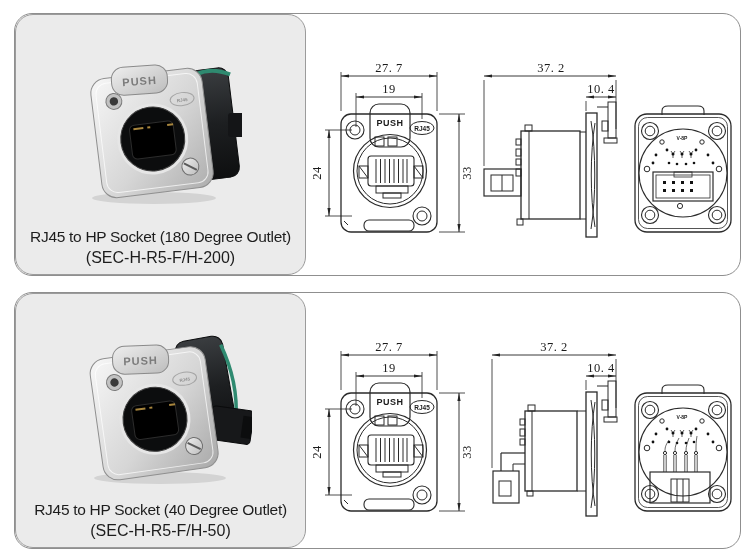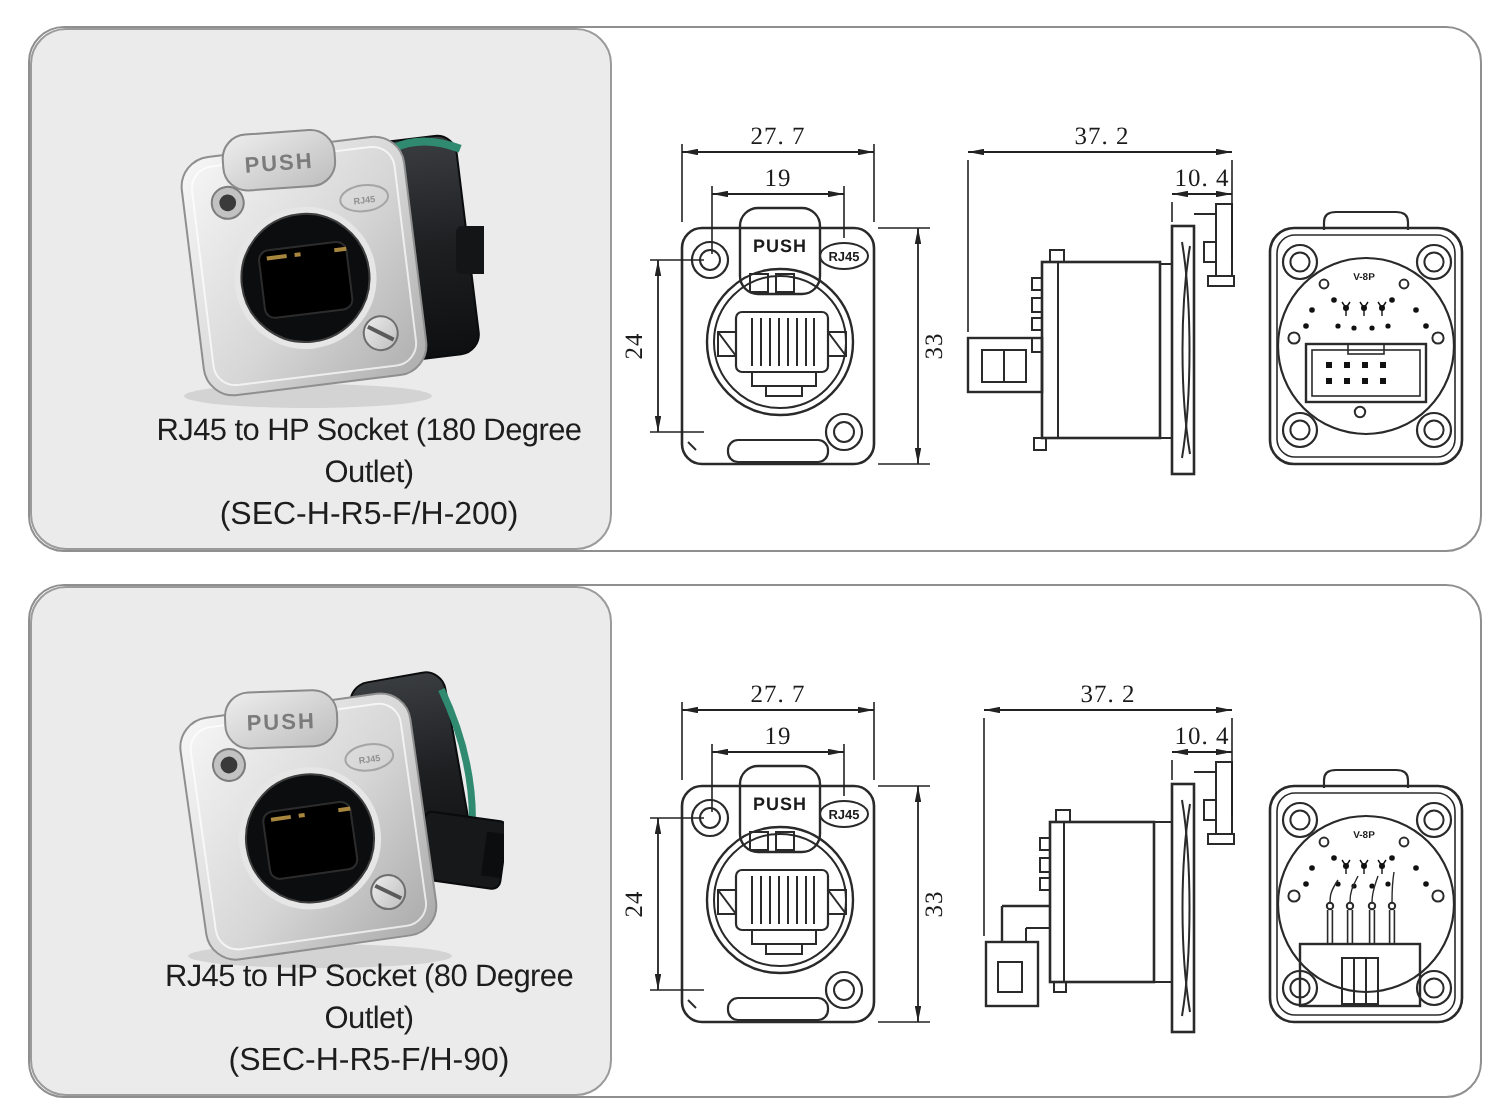"RJ45 to HP Socket (180" .caption { margin-left: 48px -> none }
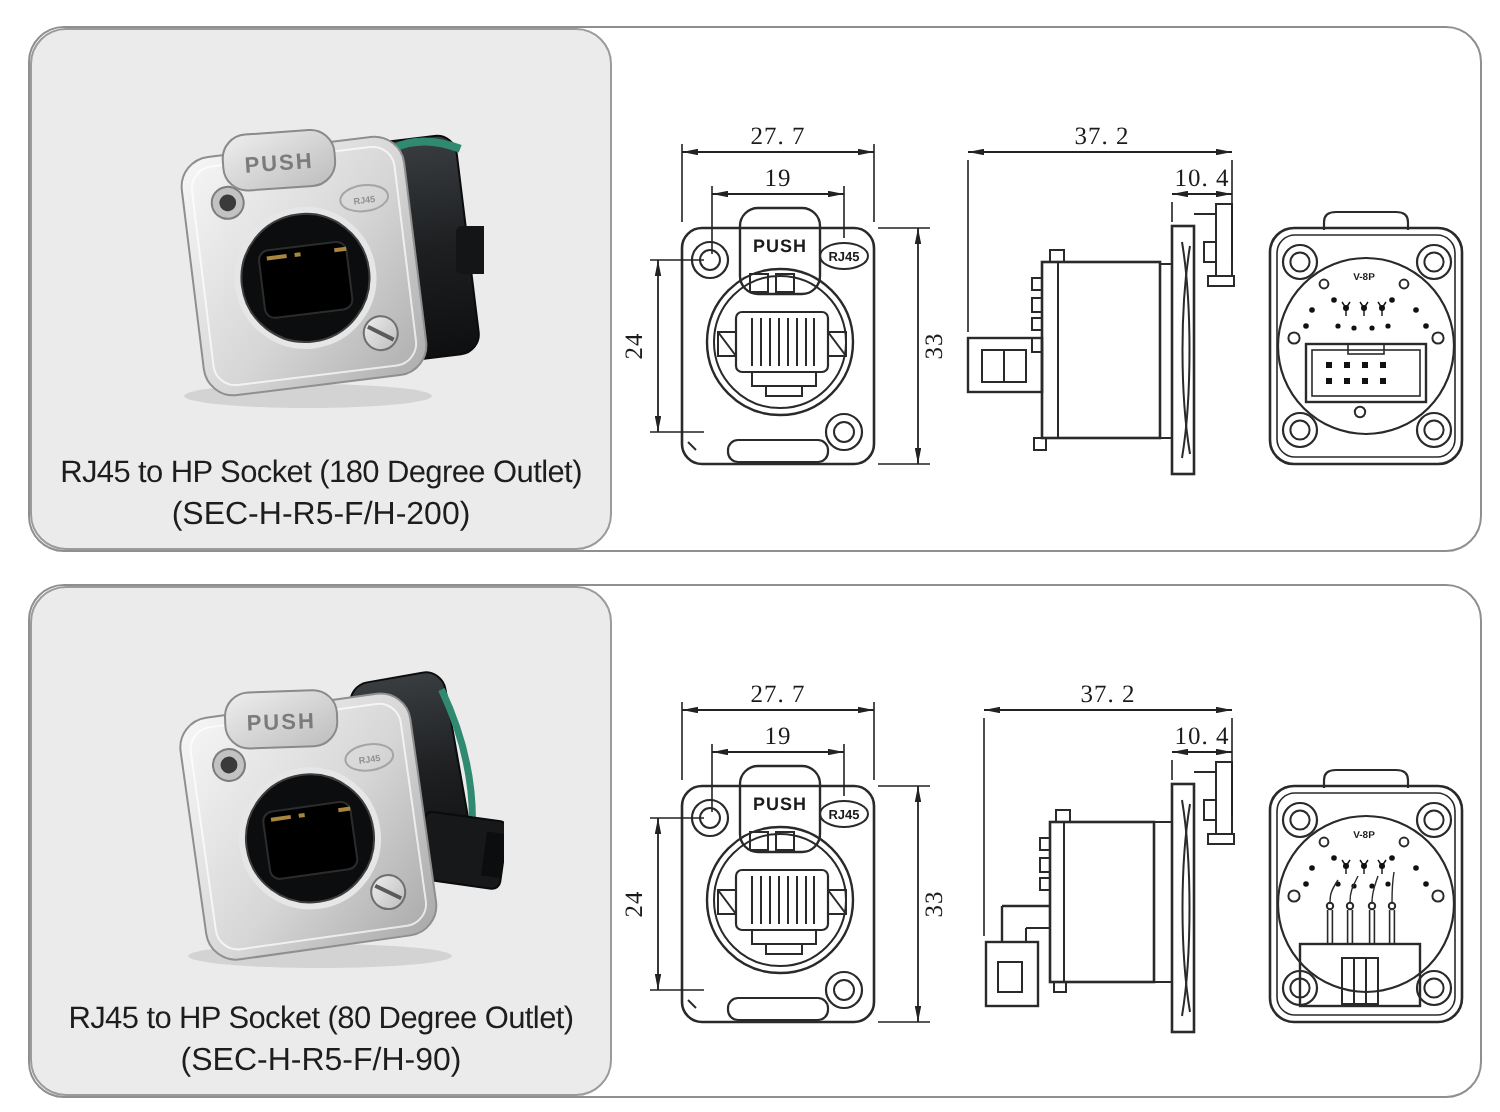"RJ45 to HP Socket (80" div.cap1 { text: 80 -> 40 }
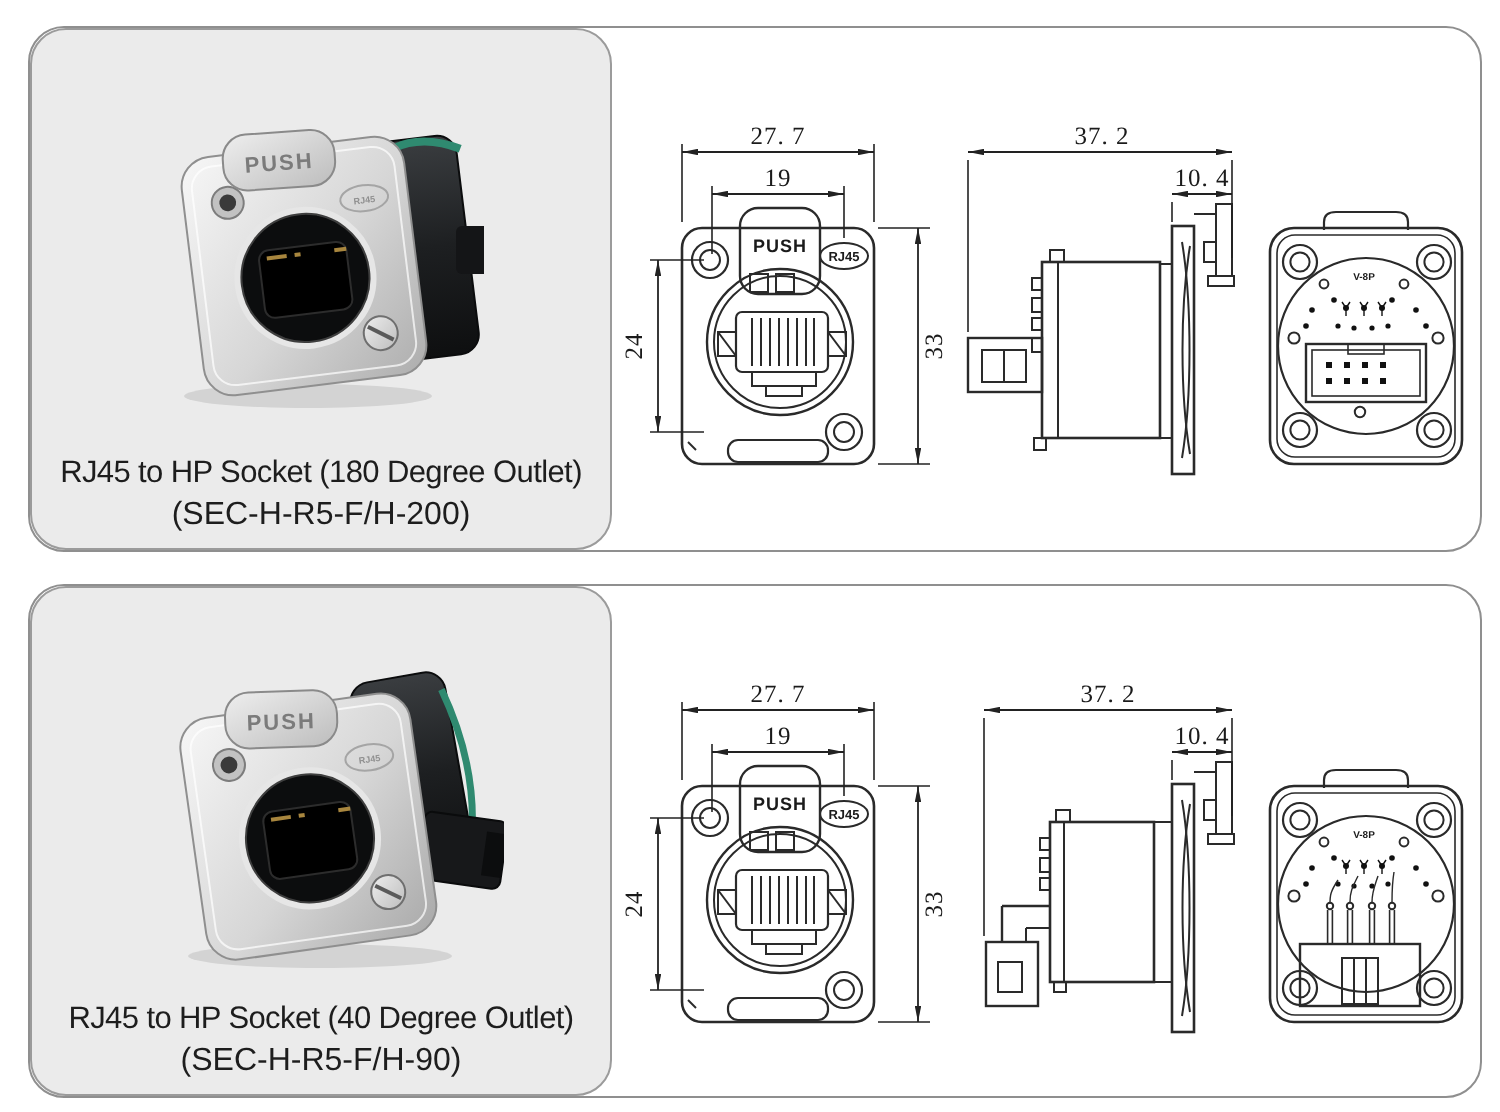"(SEC-H-R5-F/H-90)" div.cap2 { text: SEC-H-R5-F/H-90 -> SEC-H-R5-F/H-50 }
